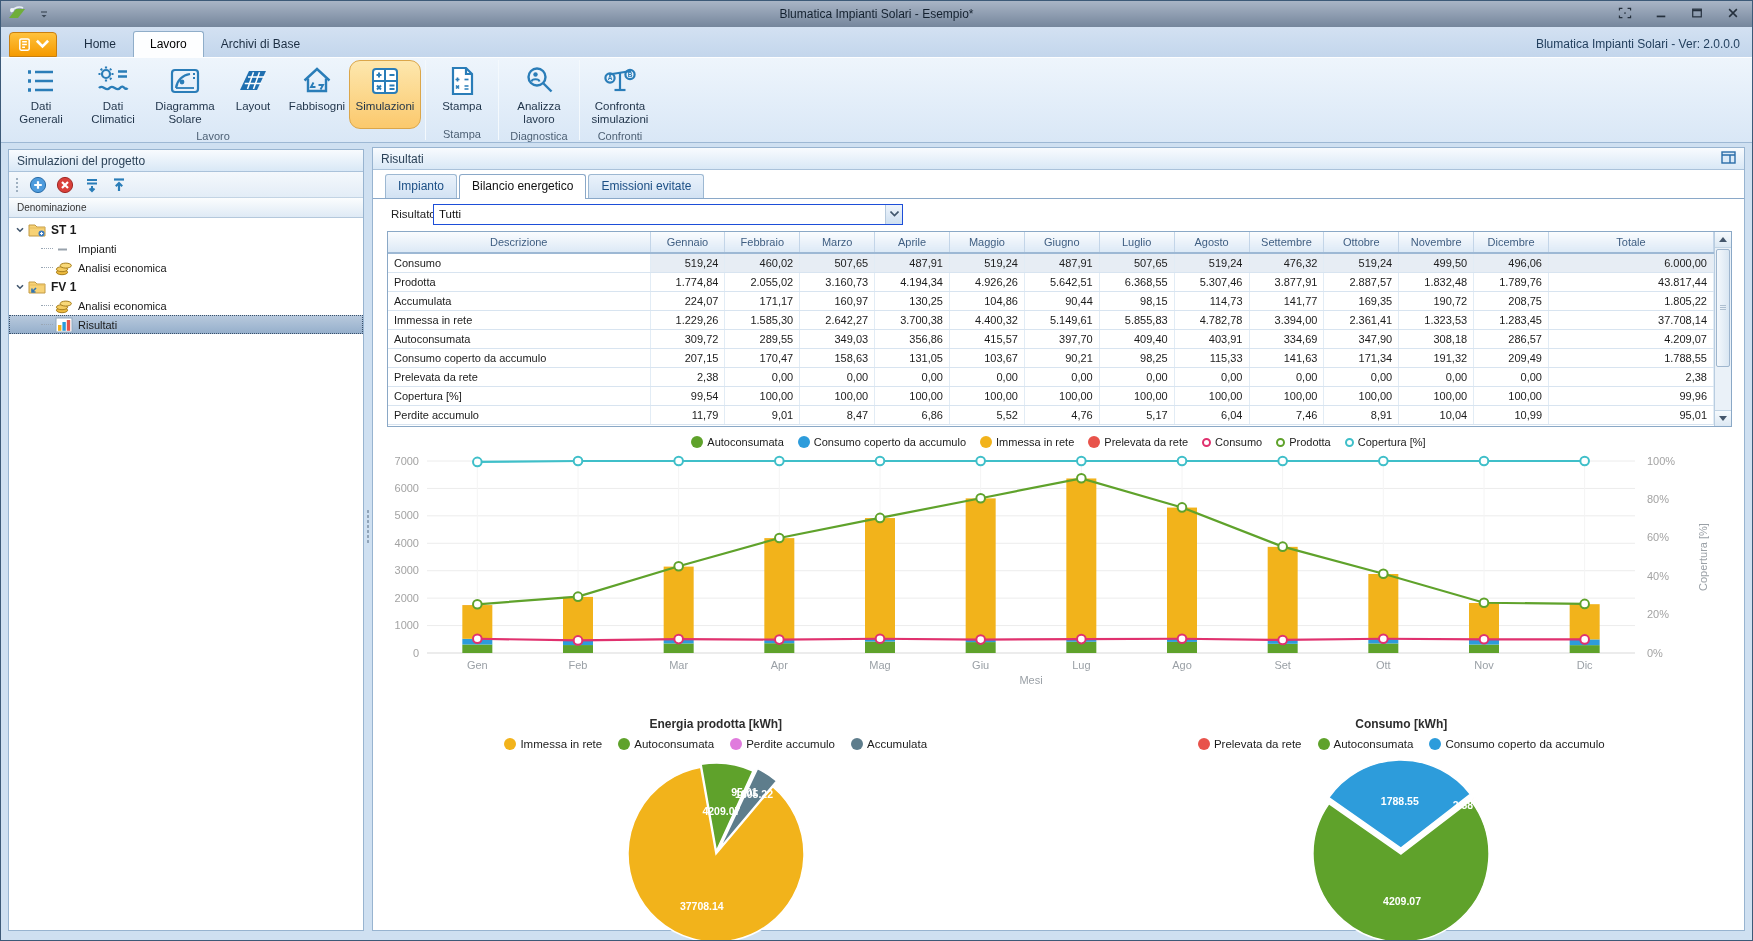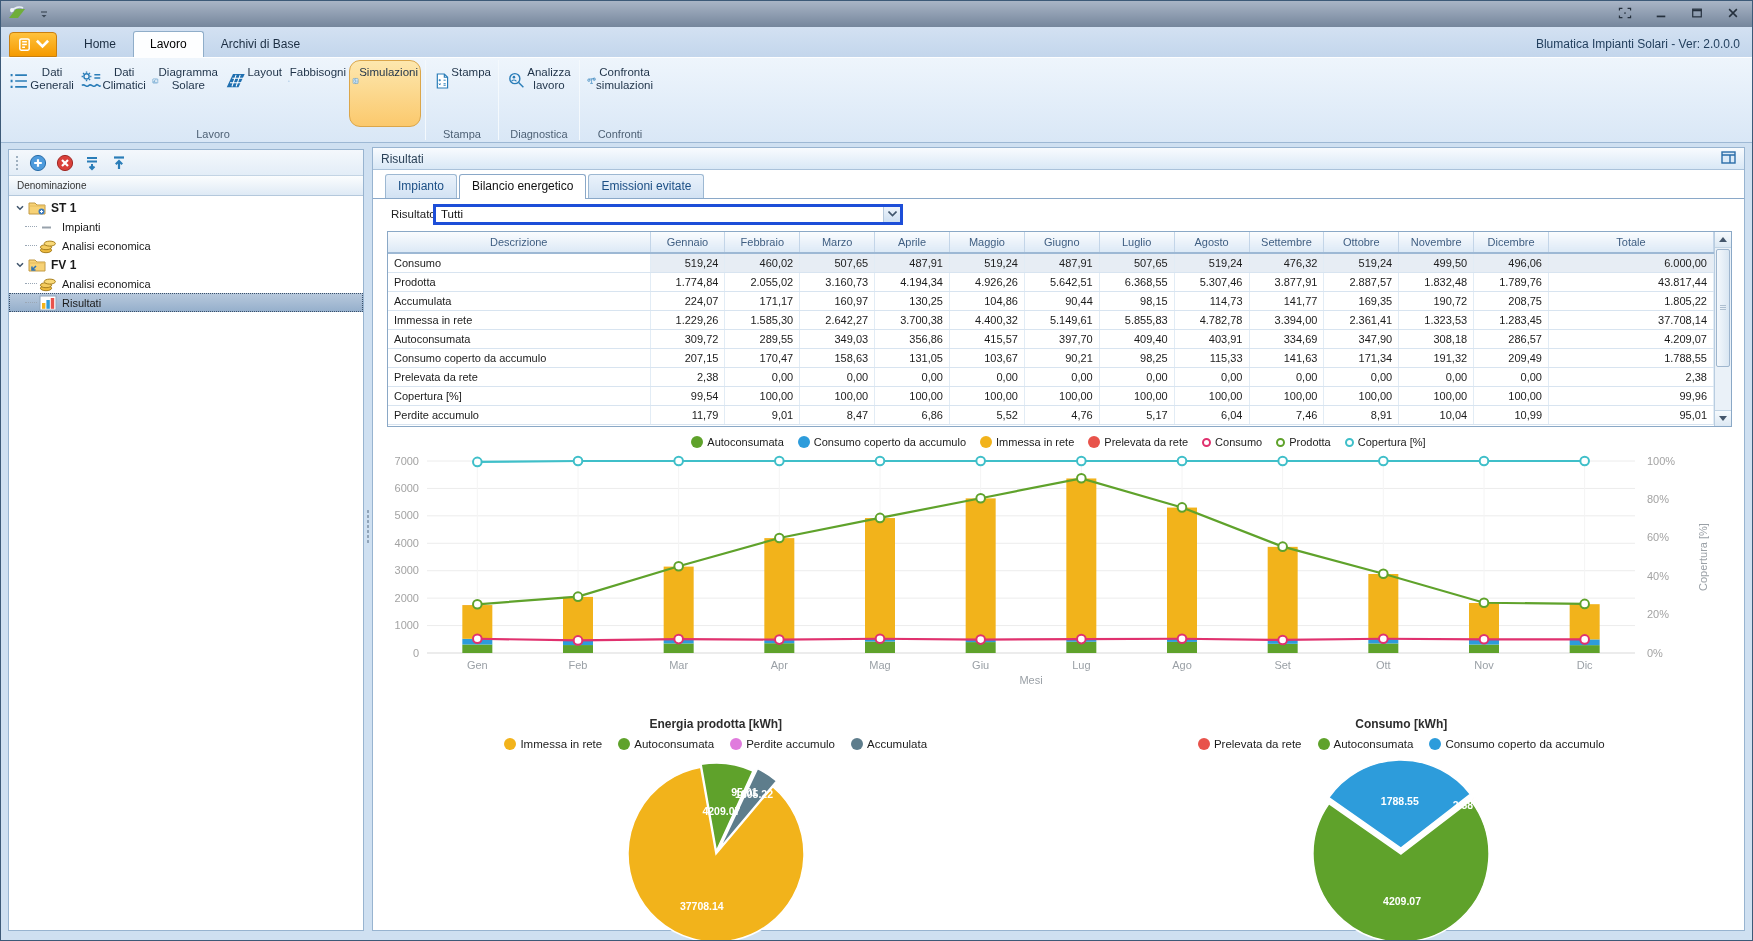"Blumatica Impianti Solari - Esempio*" div.tb-title { html: none -> <div>Blumatica Impianti Solari - Esempio*</div> }
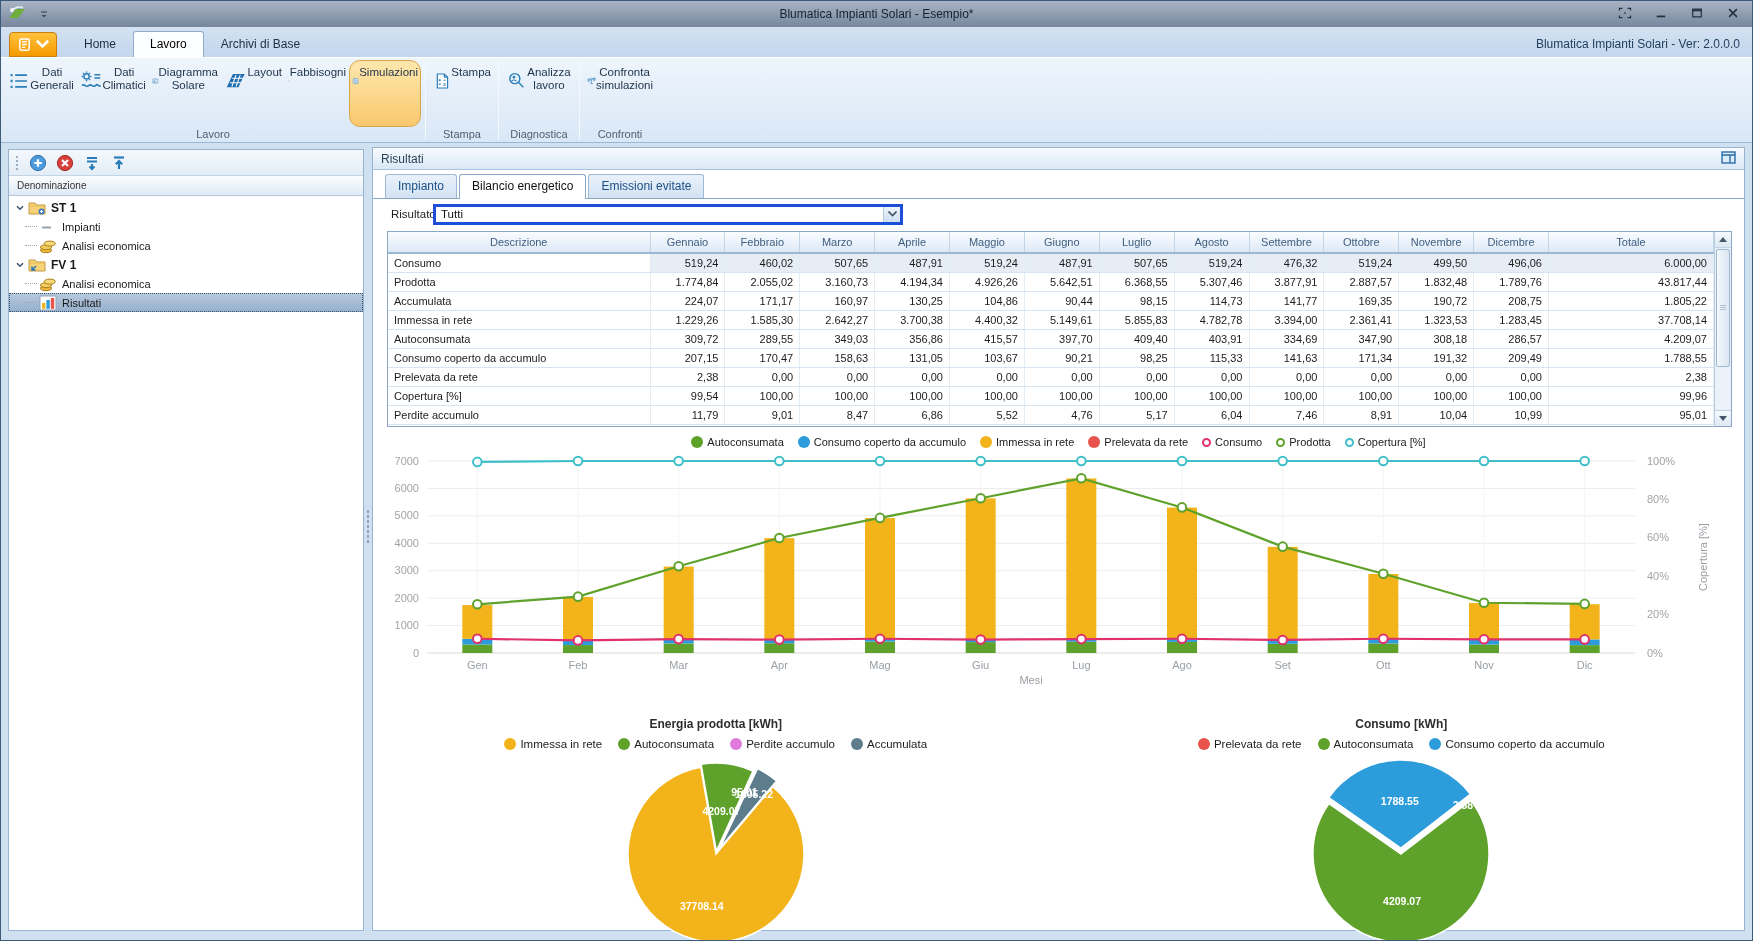"Dati Generali" .rbtn { align-items: none -> center; flex-direction: row -> column }
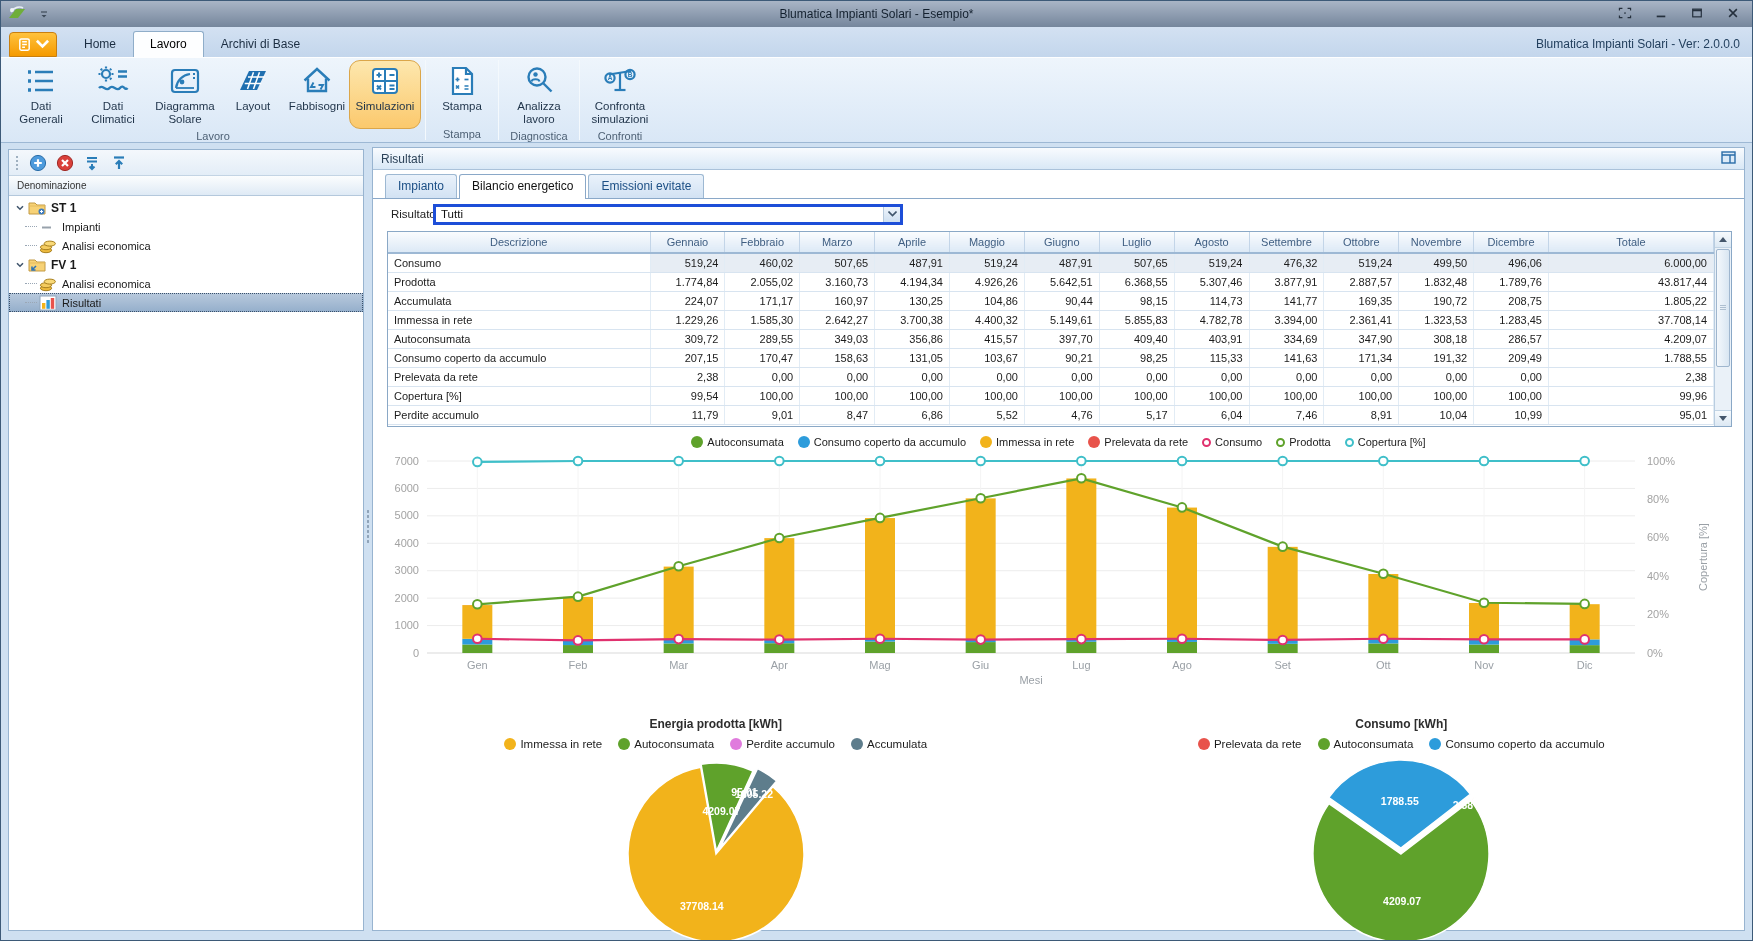"Simulazioni del progetto" div.panel-caption { html: none -> <div>Simulazioni del progetto</div> }
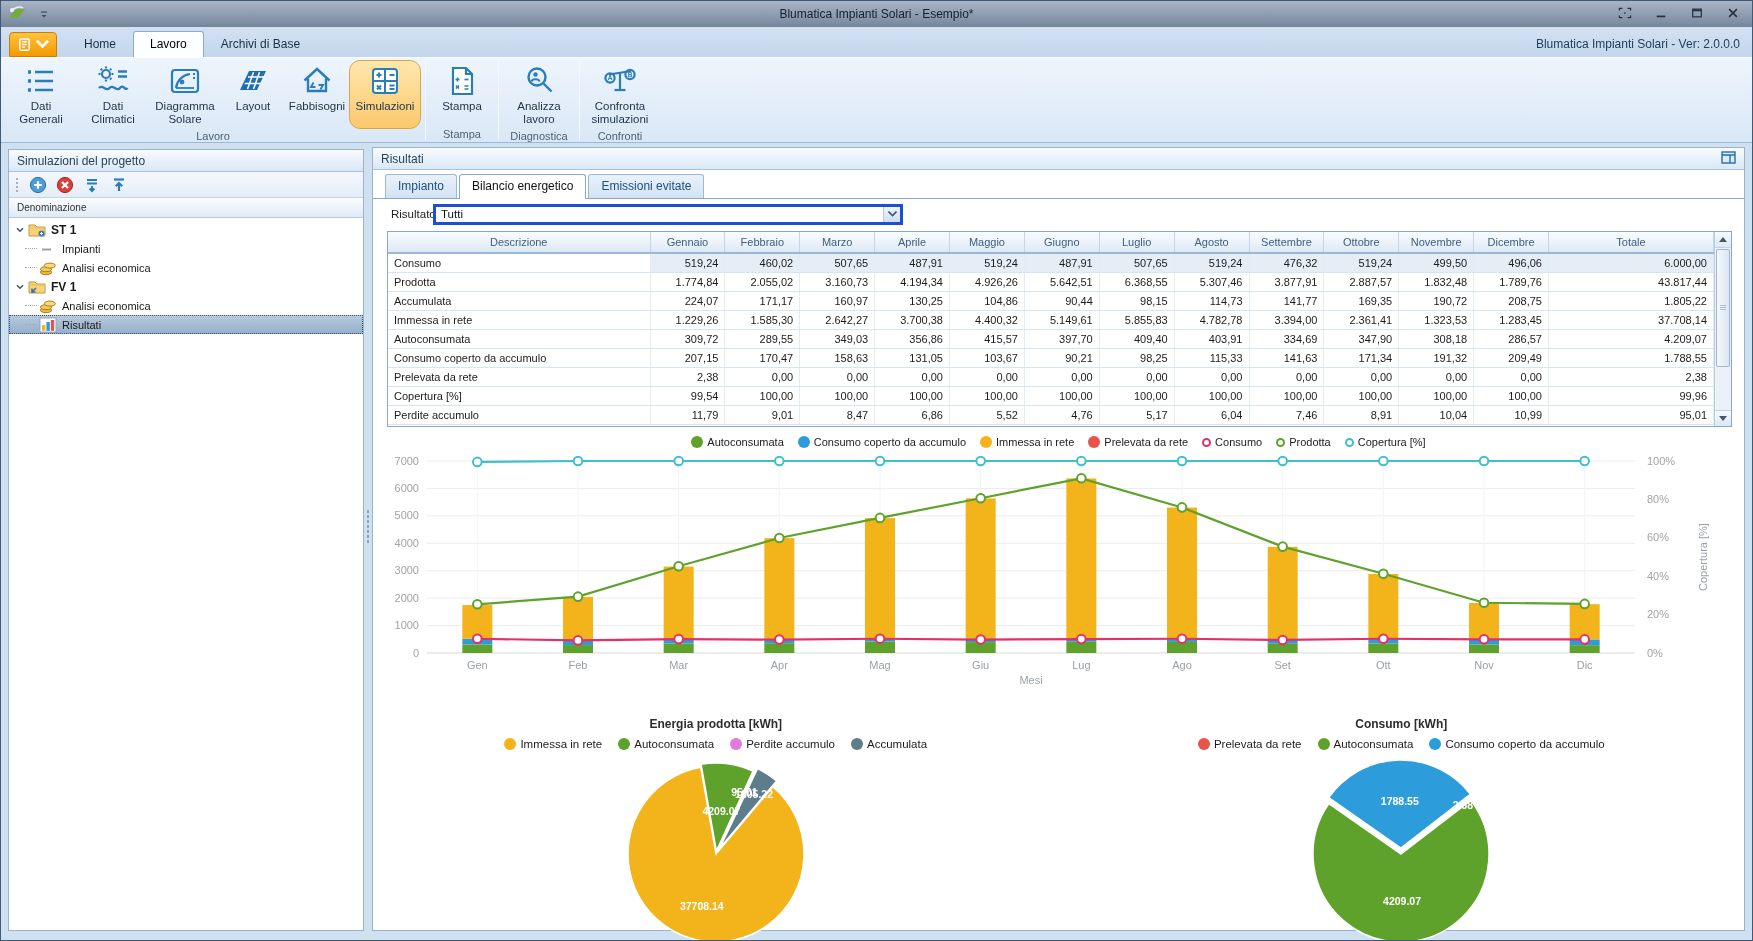"Tutti" .combo { border: 3px solid #1d4ed8 -> 1px solid #1d4ed8 }
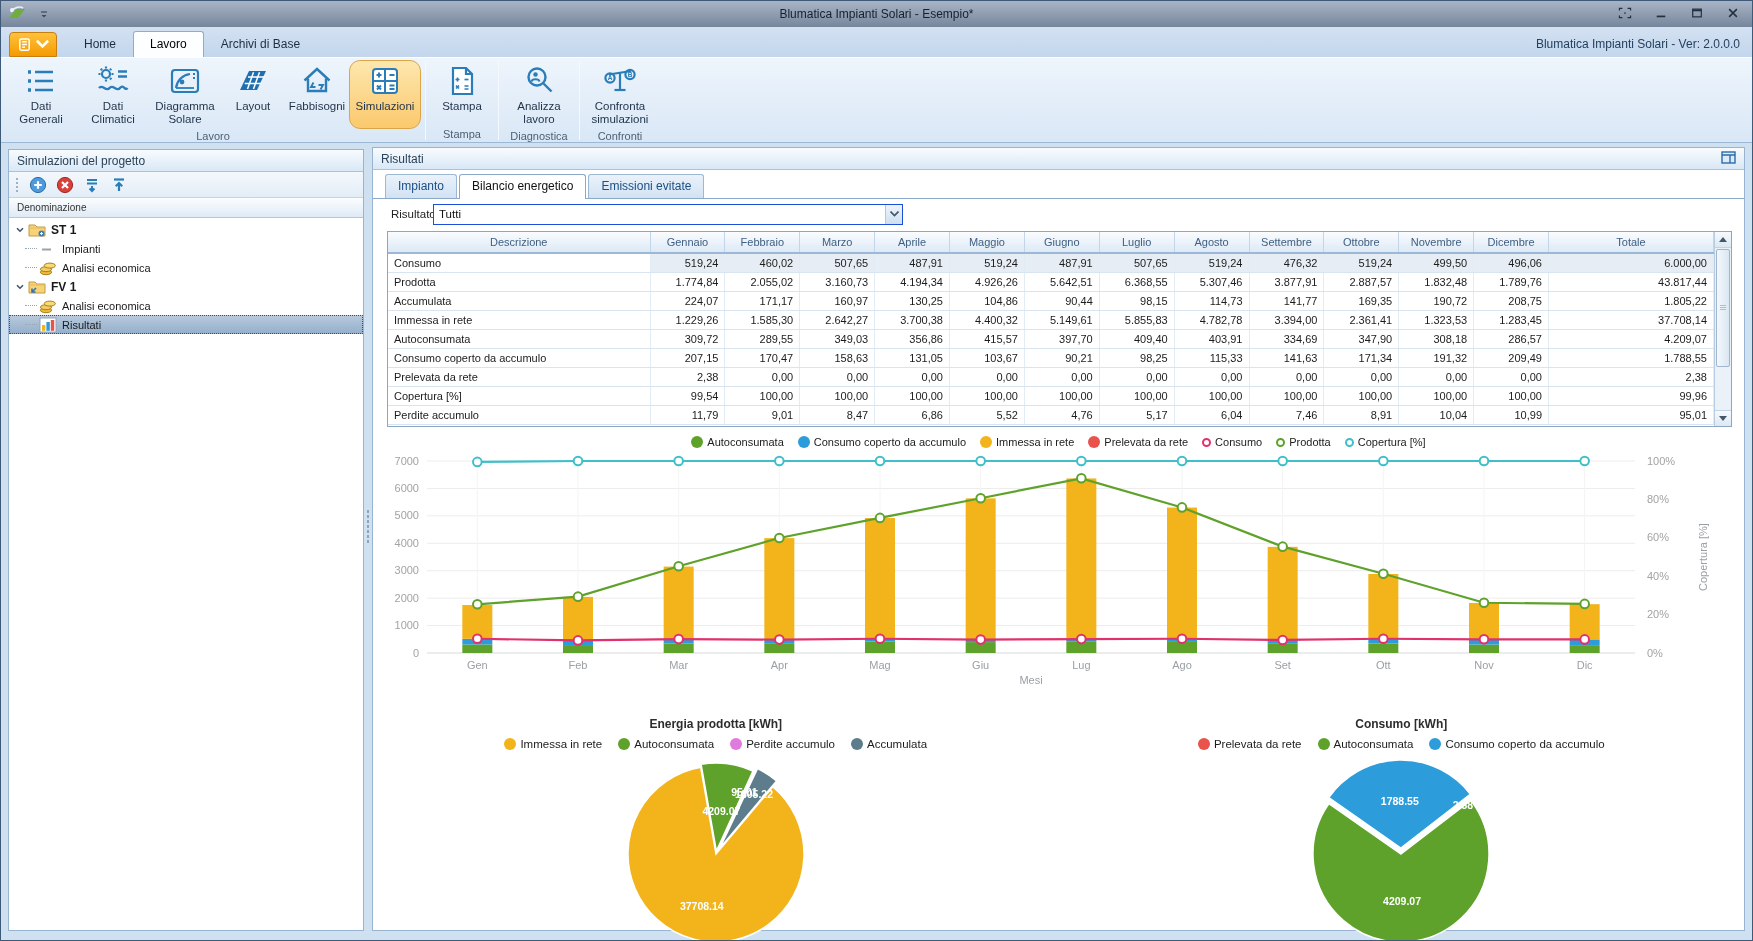"Impianti" .trow.child { padding-left: 16px -> 32px }
